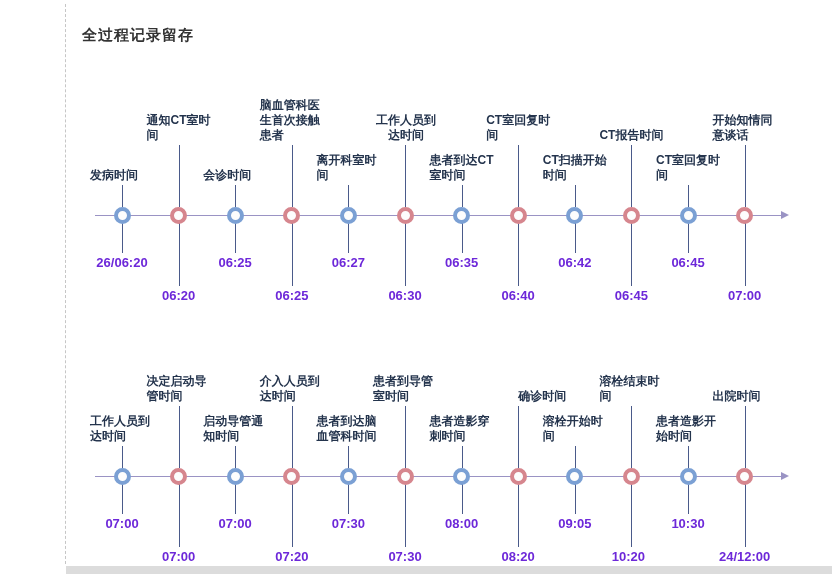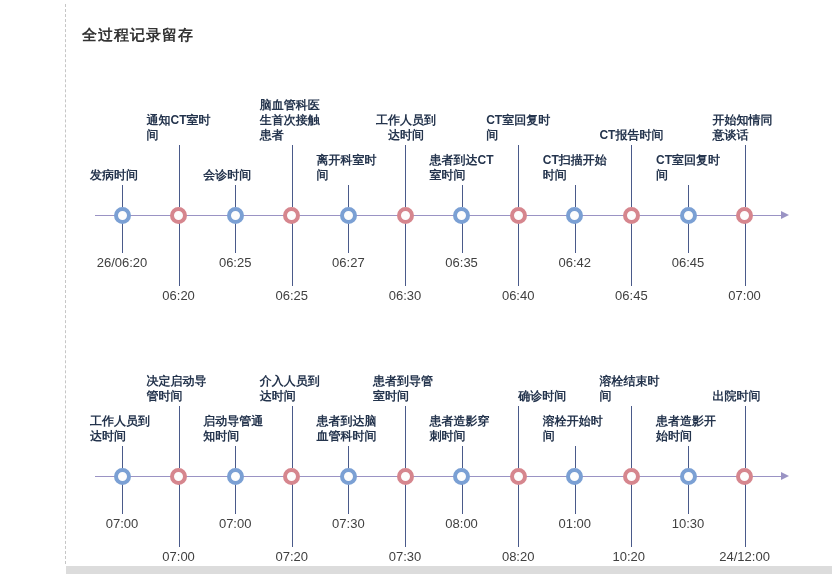"26/06:20" .ev-time { color: #404040 -> #6d28d9; font-weight: normal -> bold }
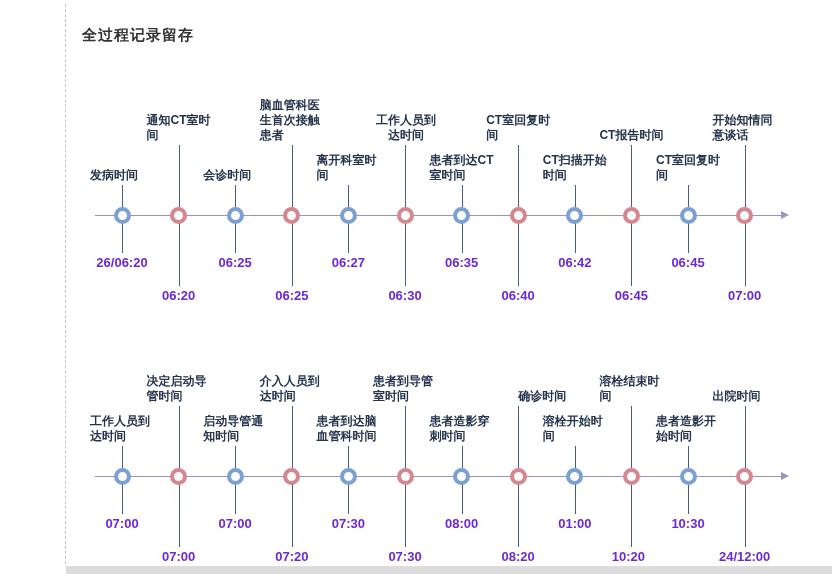"01:00" div.ev-time { text: 01:00 -> 09:05 }
